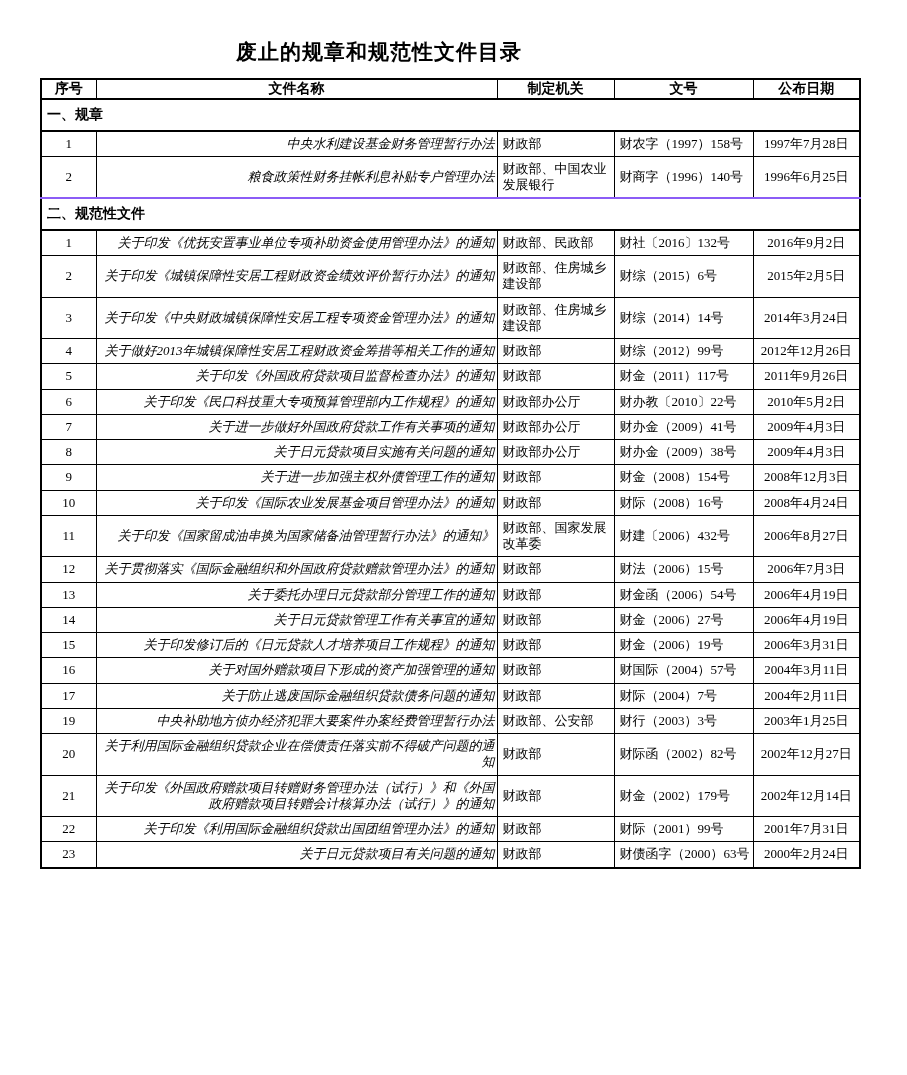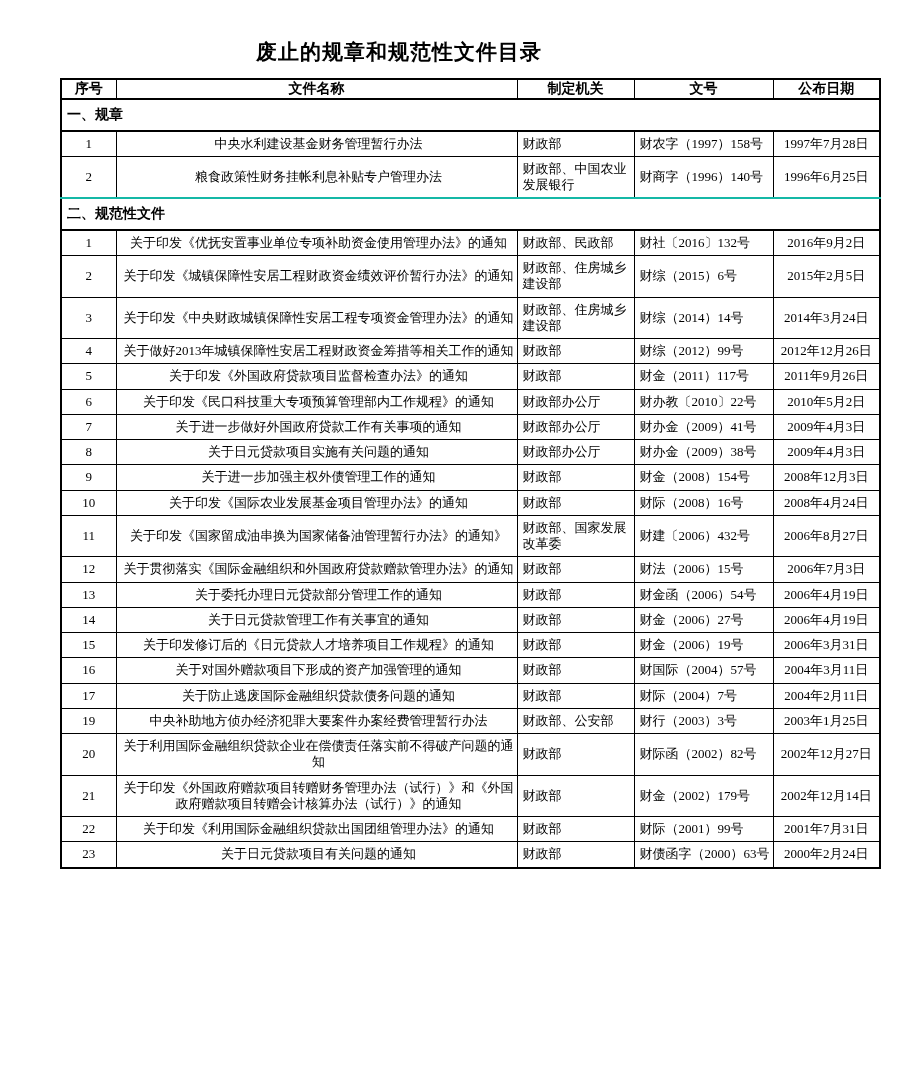"废止的规章和规范性文件目录" .page { margin-left: 20px -> none }
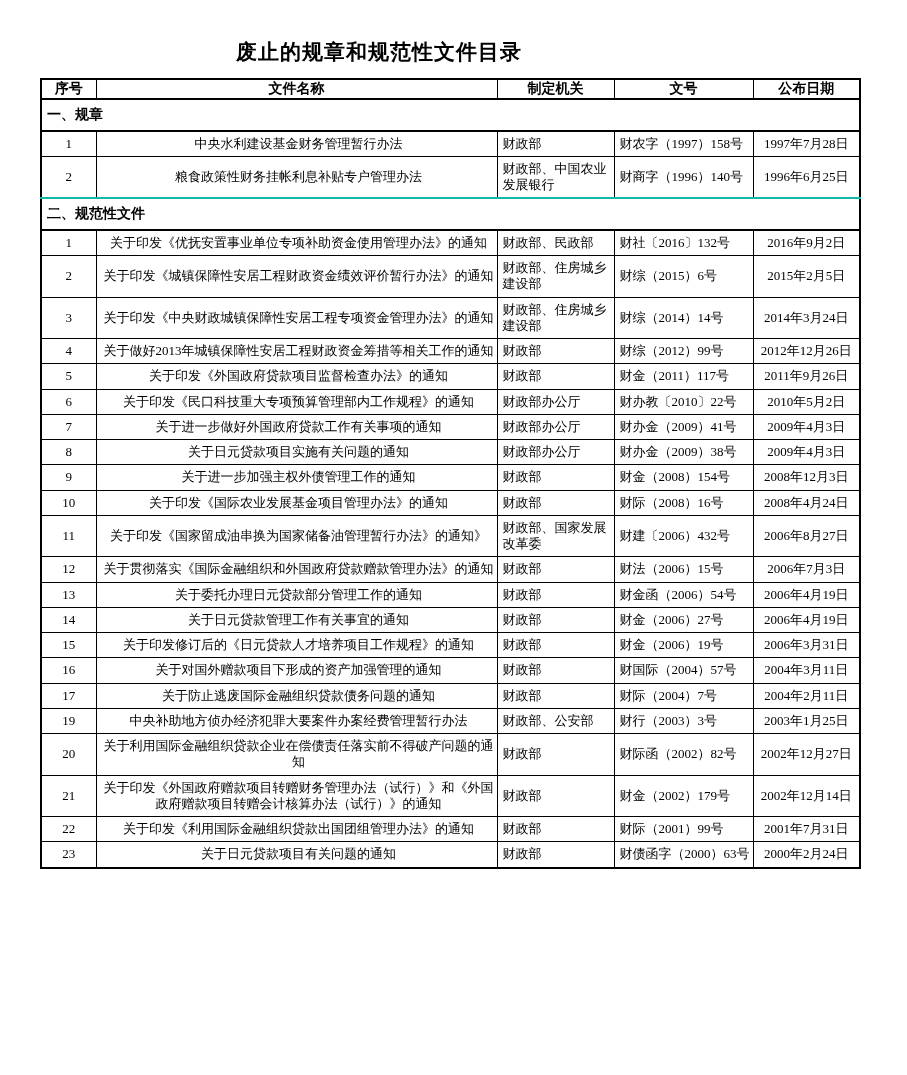"一、规章" .doc-table tr.section-row td { border-top: 2px solid #14b8a6 -> 2px solid #8b5cf6 }
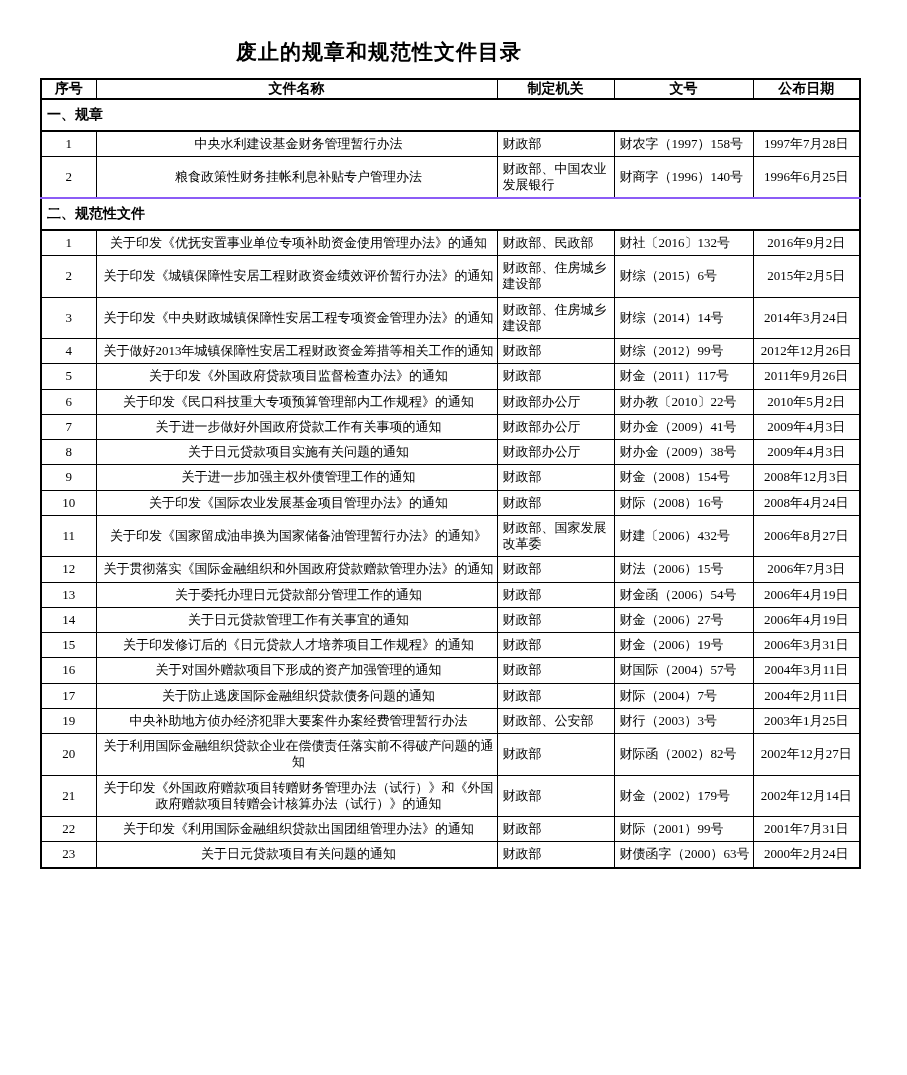"中央水利建设基金财务管理暂行办法" .doc-table td.c1 { font-style: none -> italic; text-align: center -> right }
